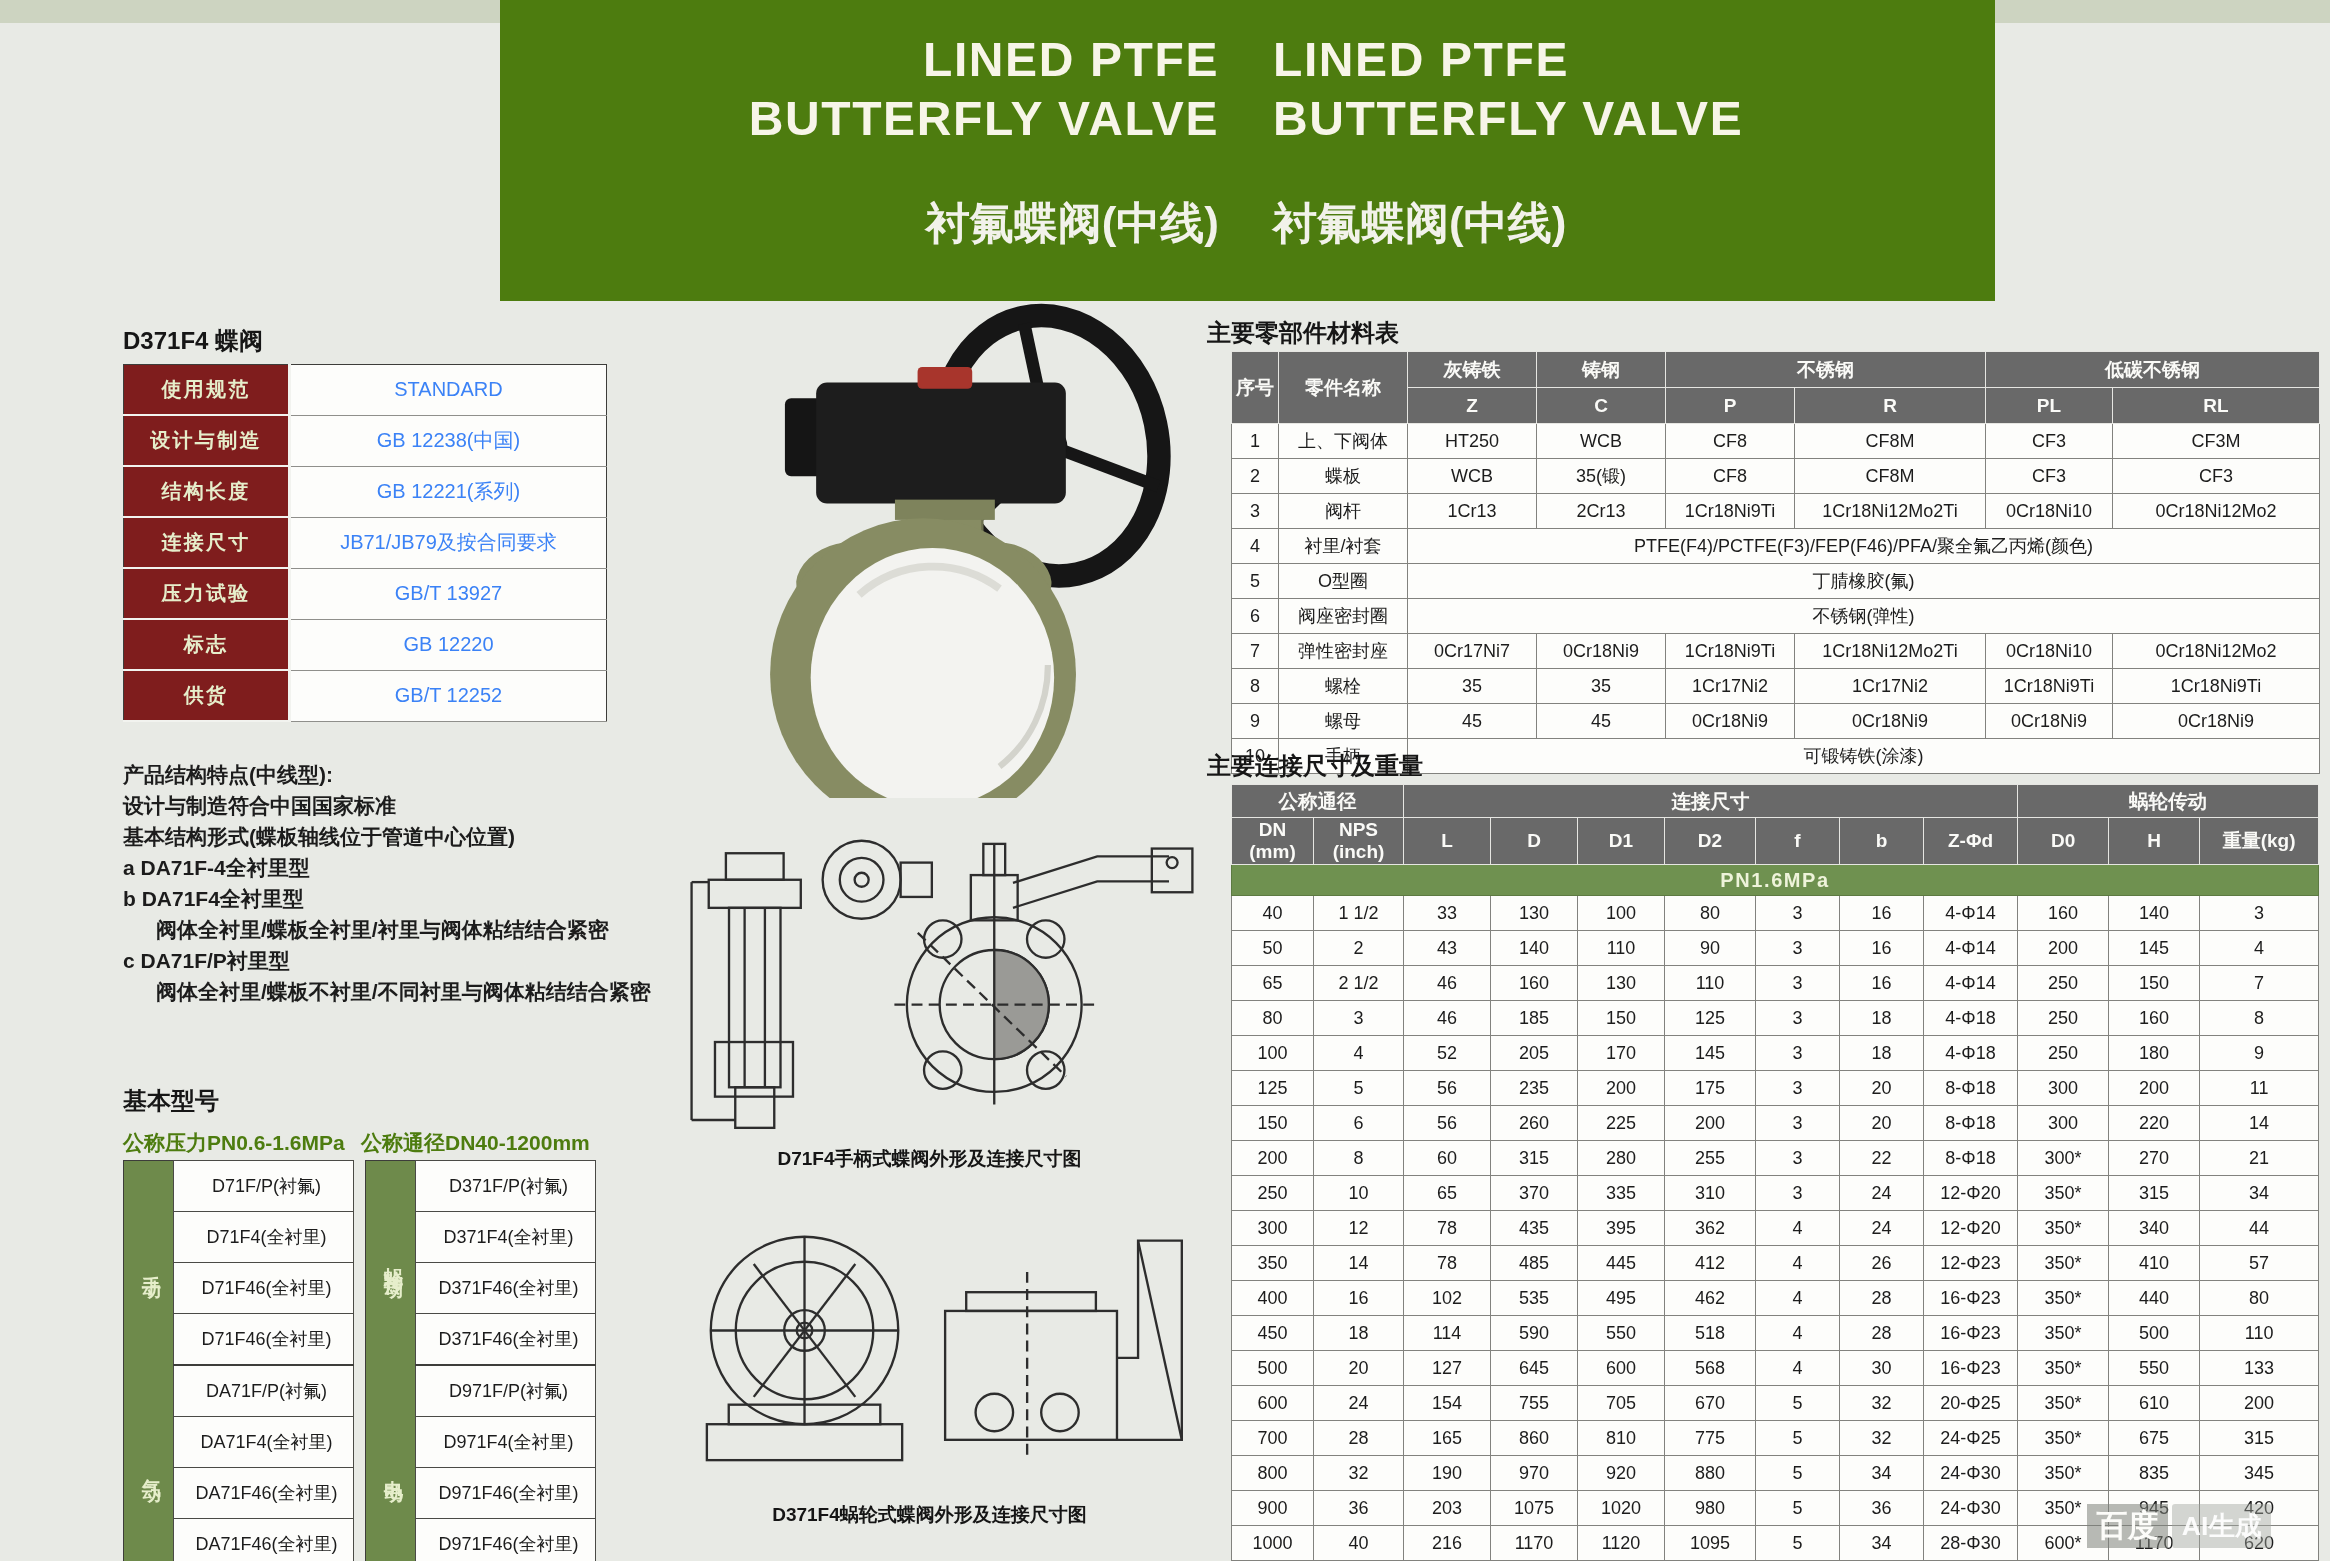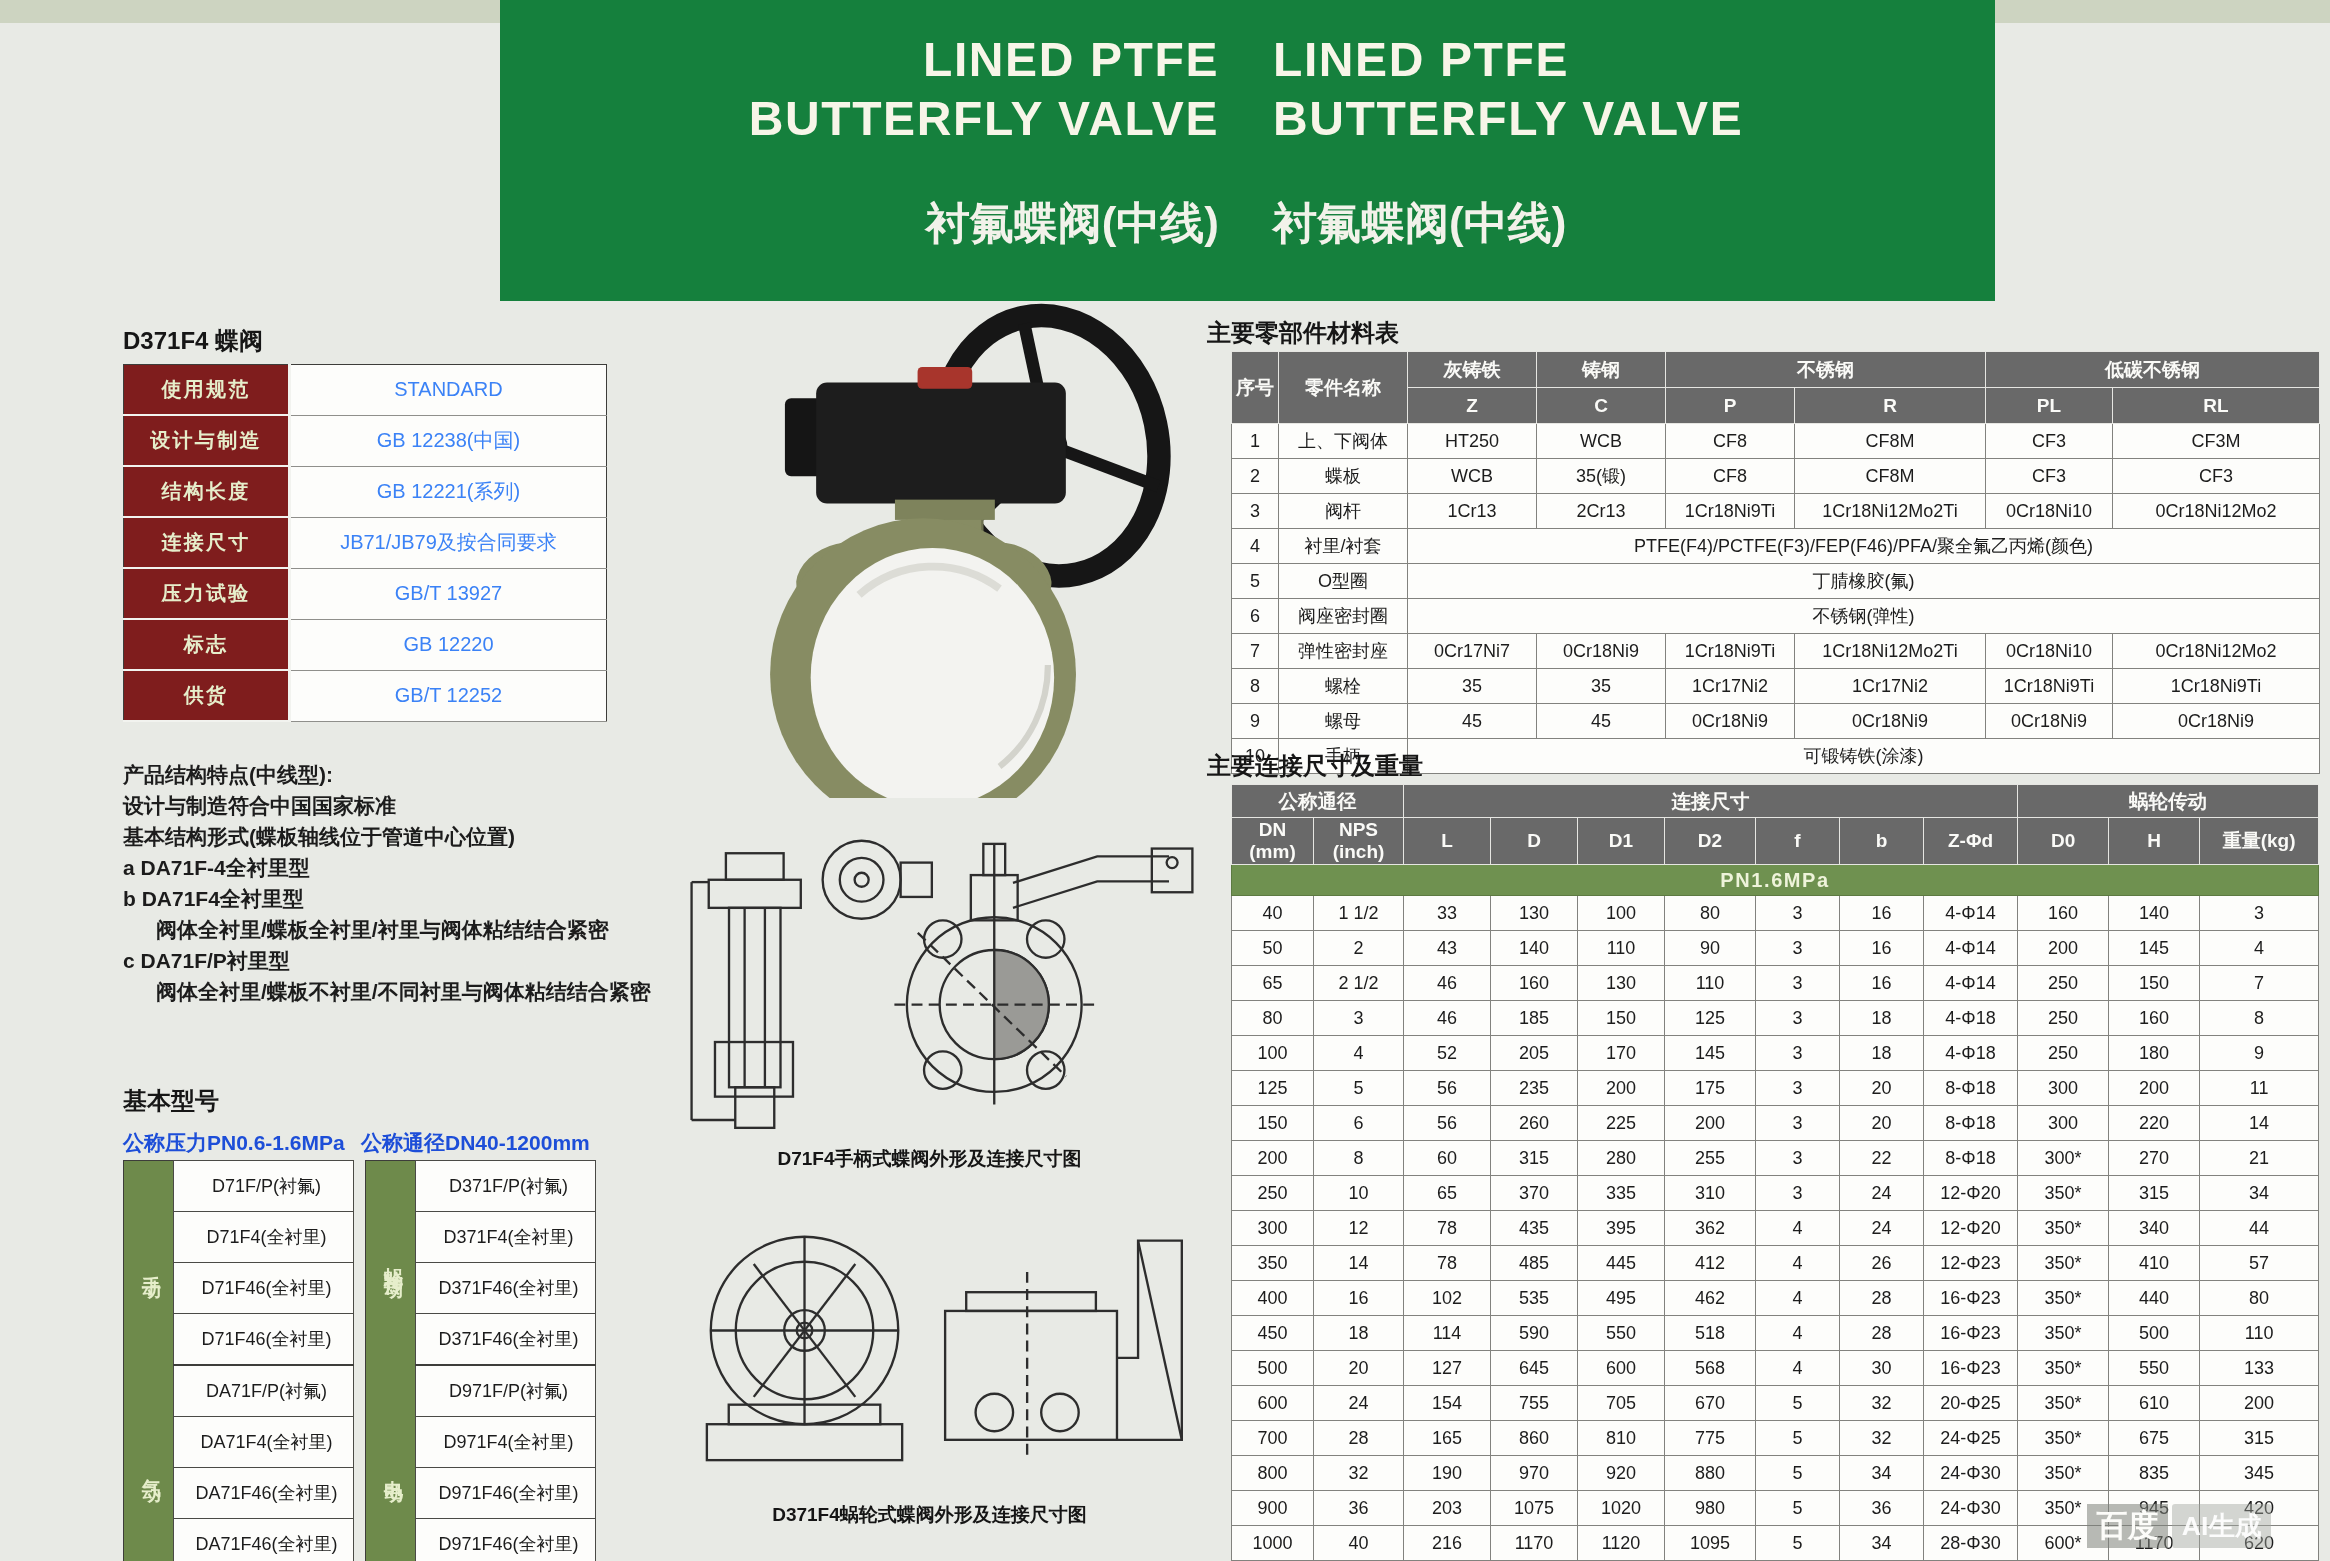"LINED PTFE" .header-band { background: #15803d -> #4d7c0f }
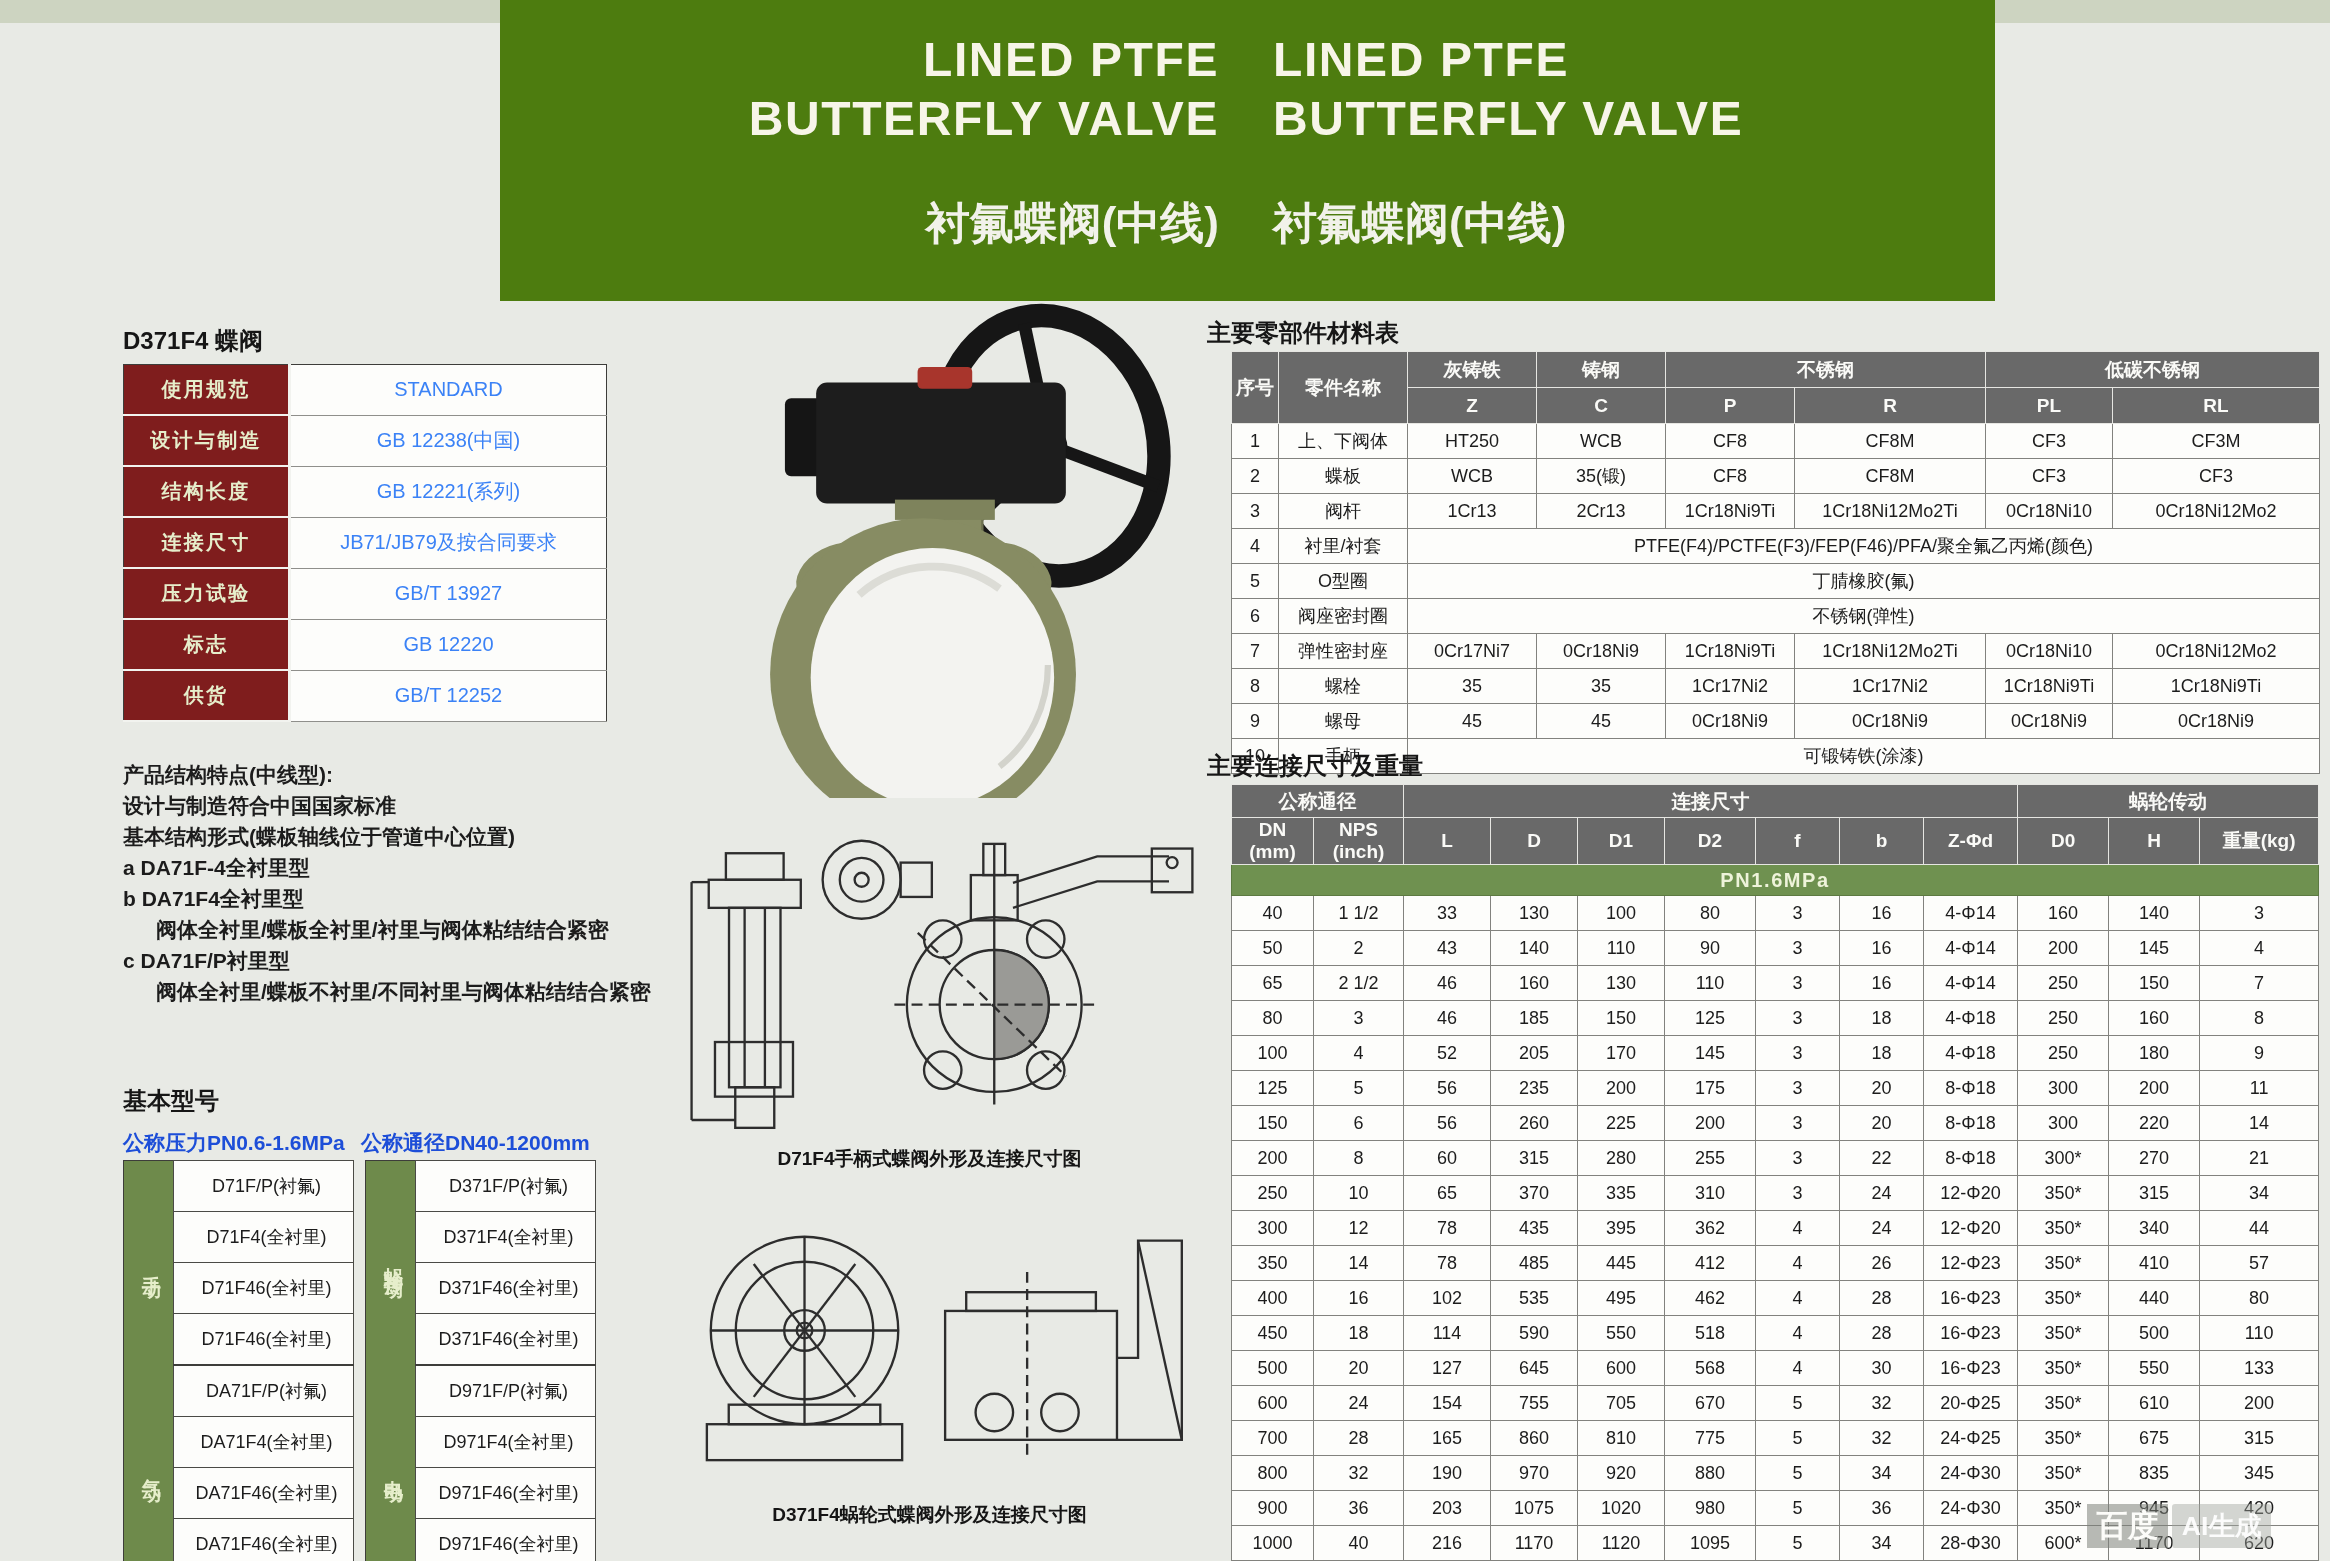"公称压力PN0.6-1.6MPa" .sub-label { color: #1d4ed8 -> #4d7c0f }
